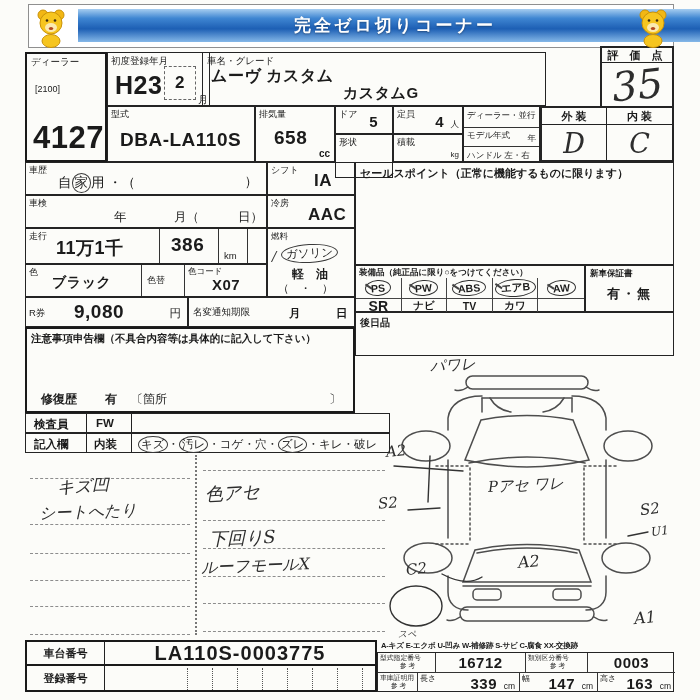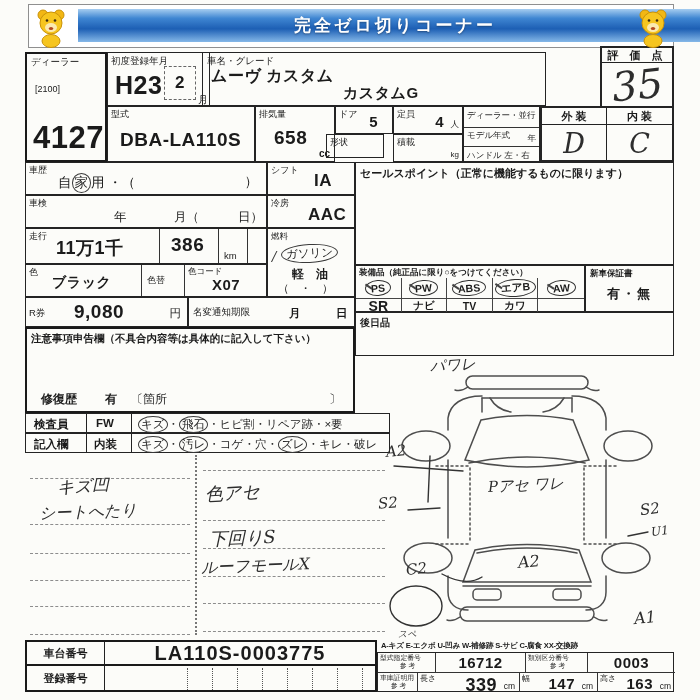"形状" div.abs { height: 24px -> 44px; left: 326px -> 335px }
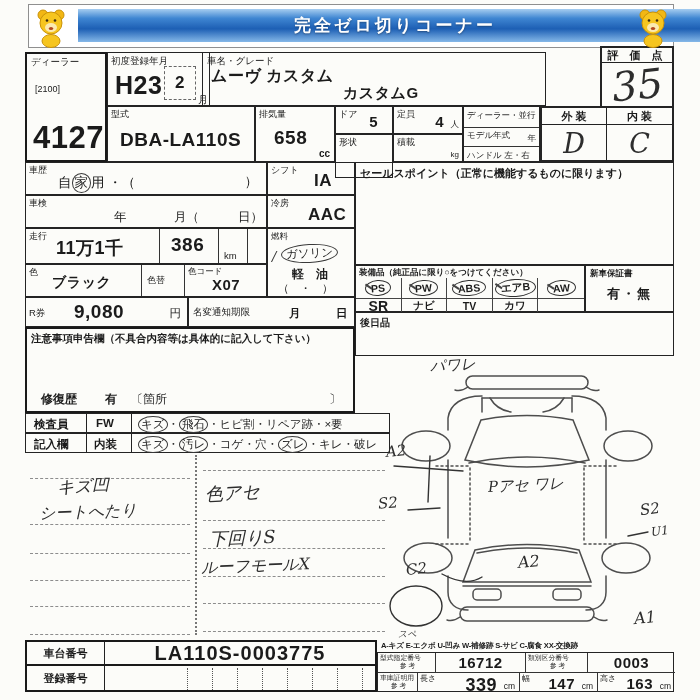"キズ ・ 飛石 ・ヒビ割・リペア跡・×要" div.abs { html: <div> <span>キズ</span><span>・</span><span>飛石</span><span>・</span><span>ヒビ割</span><span>・</span><span>リペア跡</span><span>・</span><span>×要</span> </div> -> none }
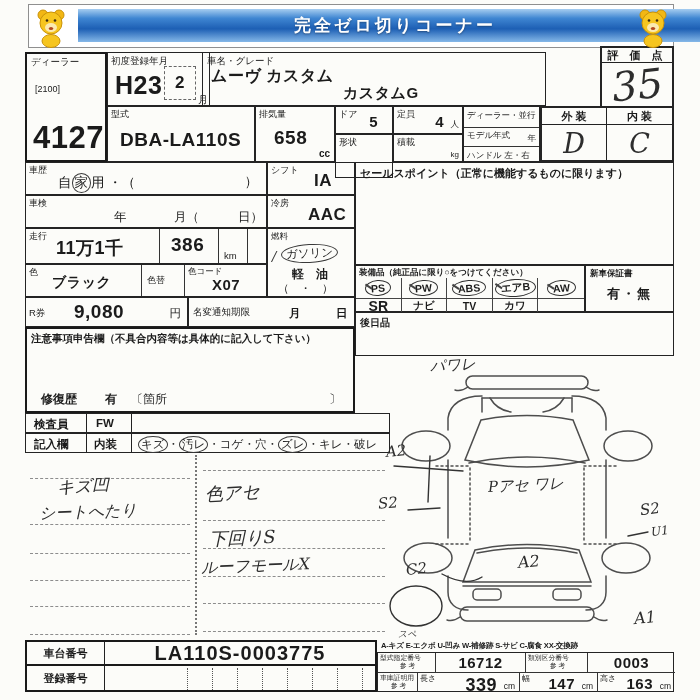"339" span.abs { font-size: 18px -> 15px }
